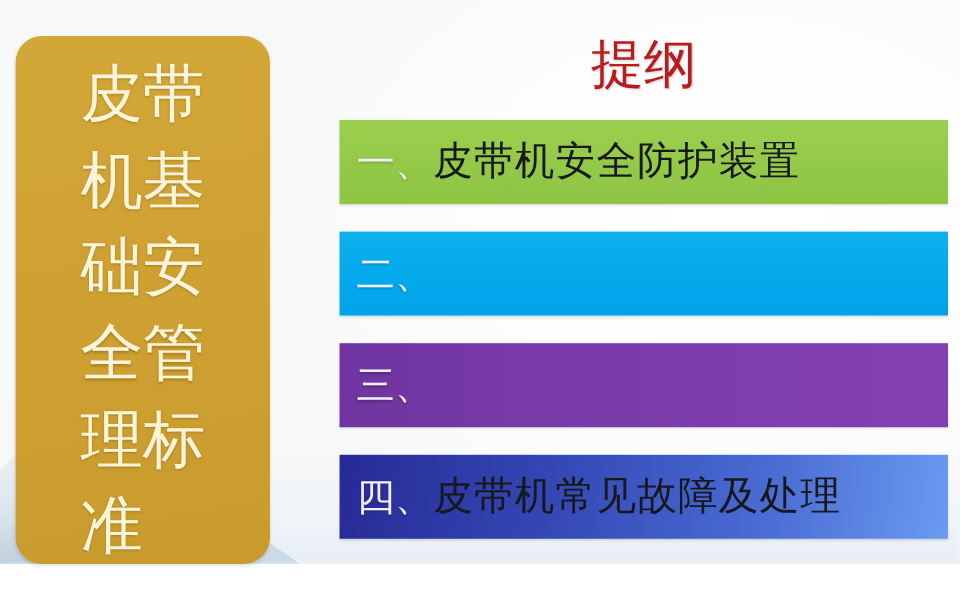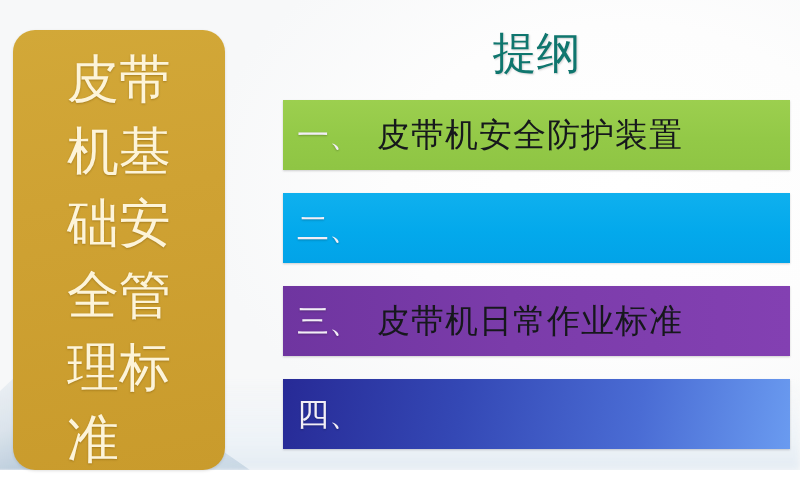"提纲" .outline-title { color: #0f766e -> #b91c1c }
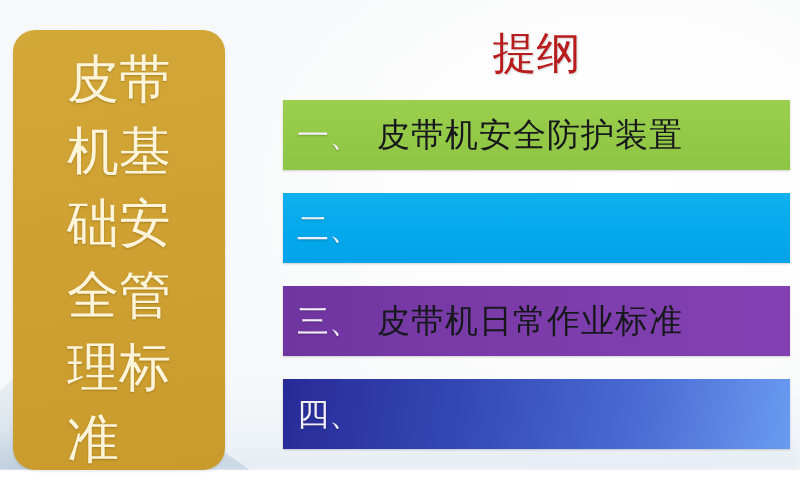"皮带机安全防护装置" .bar-text { margin-left: 16px -> 0 }
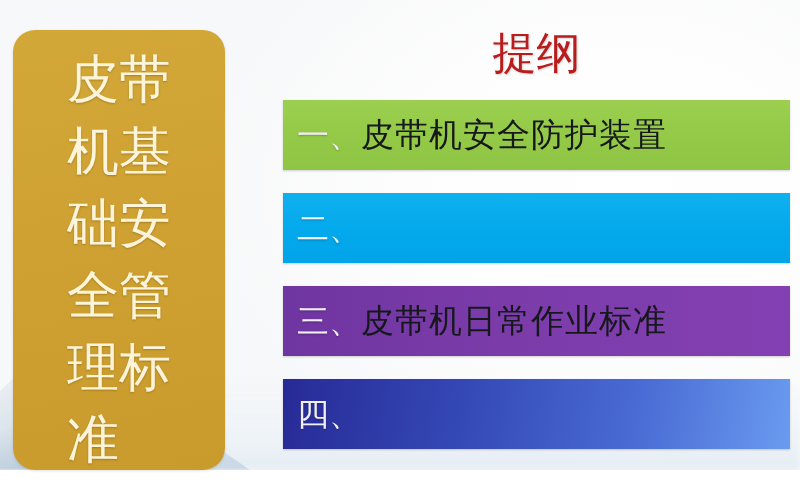"皮带机日常作业标准" span.bar-text { html: <span>皮带机日常作业标准</span> -> none }
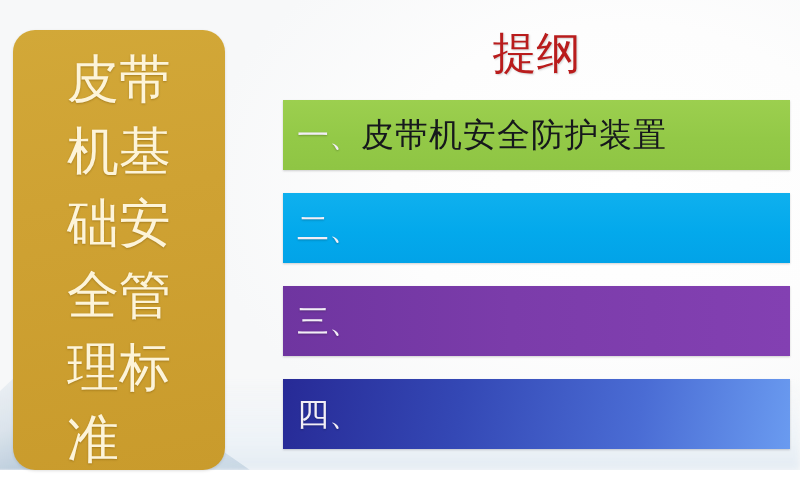"皮带机常见故障及处理" span.bar-text { html: none -> <span>皮带机常见故障及处理</span> }
